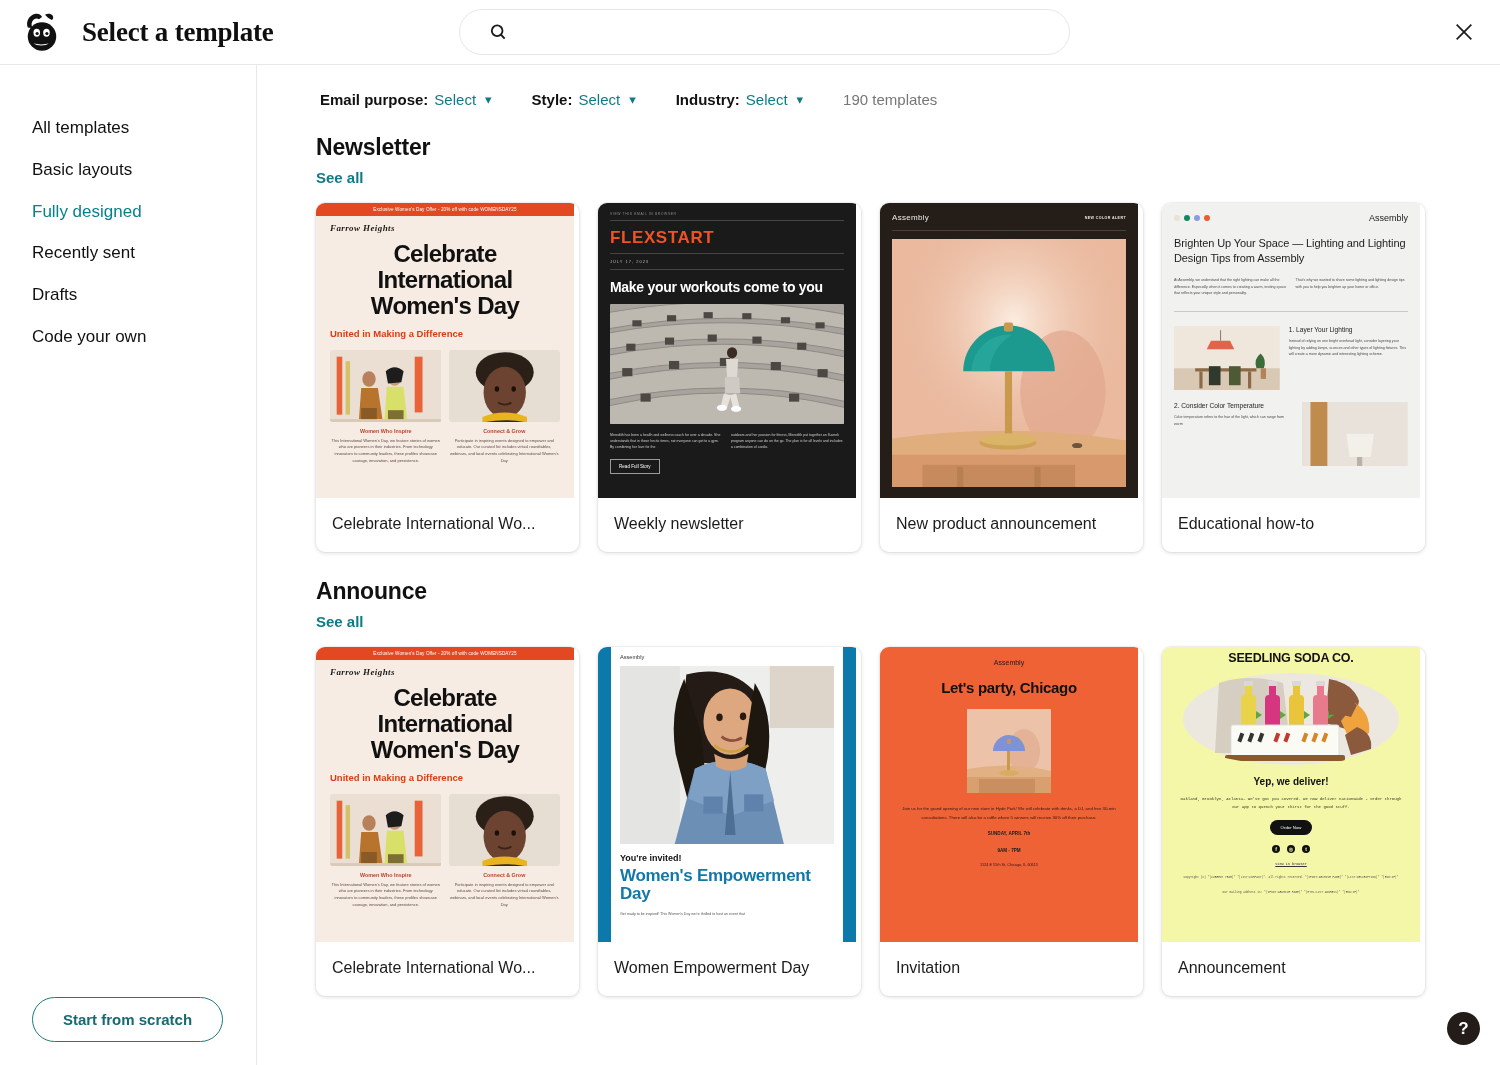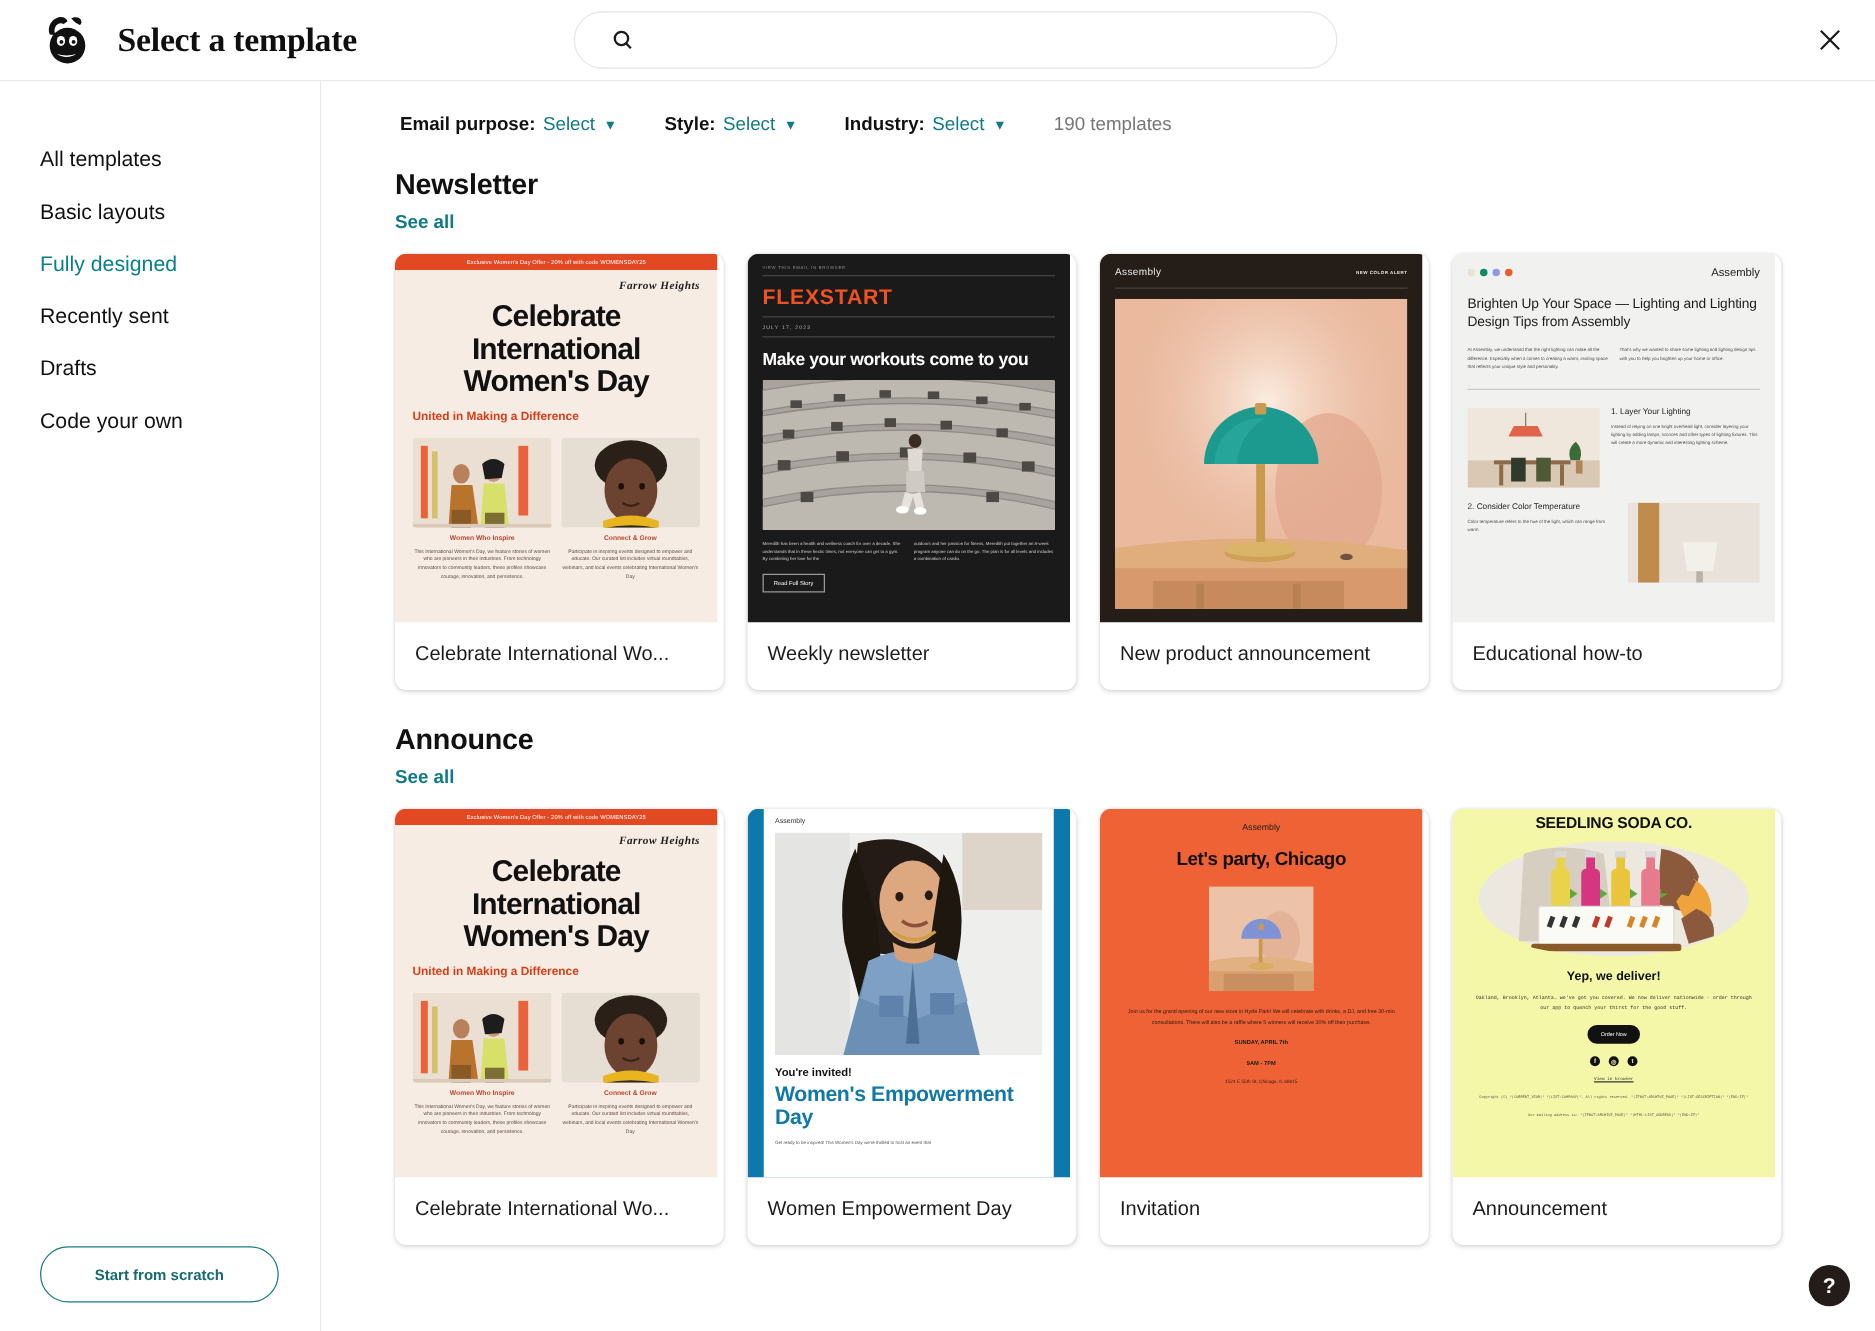"Select a template" .header { padding-left: 12px -> none }
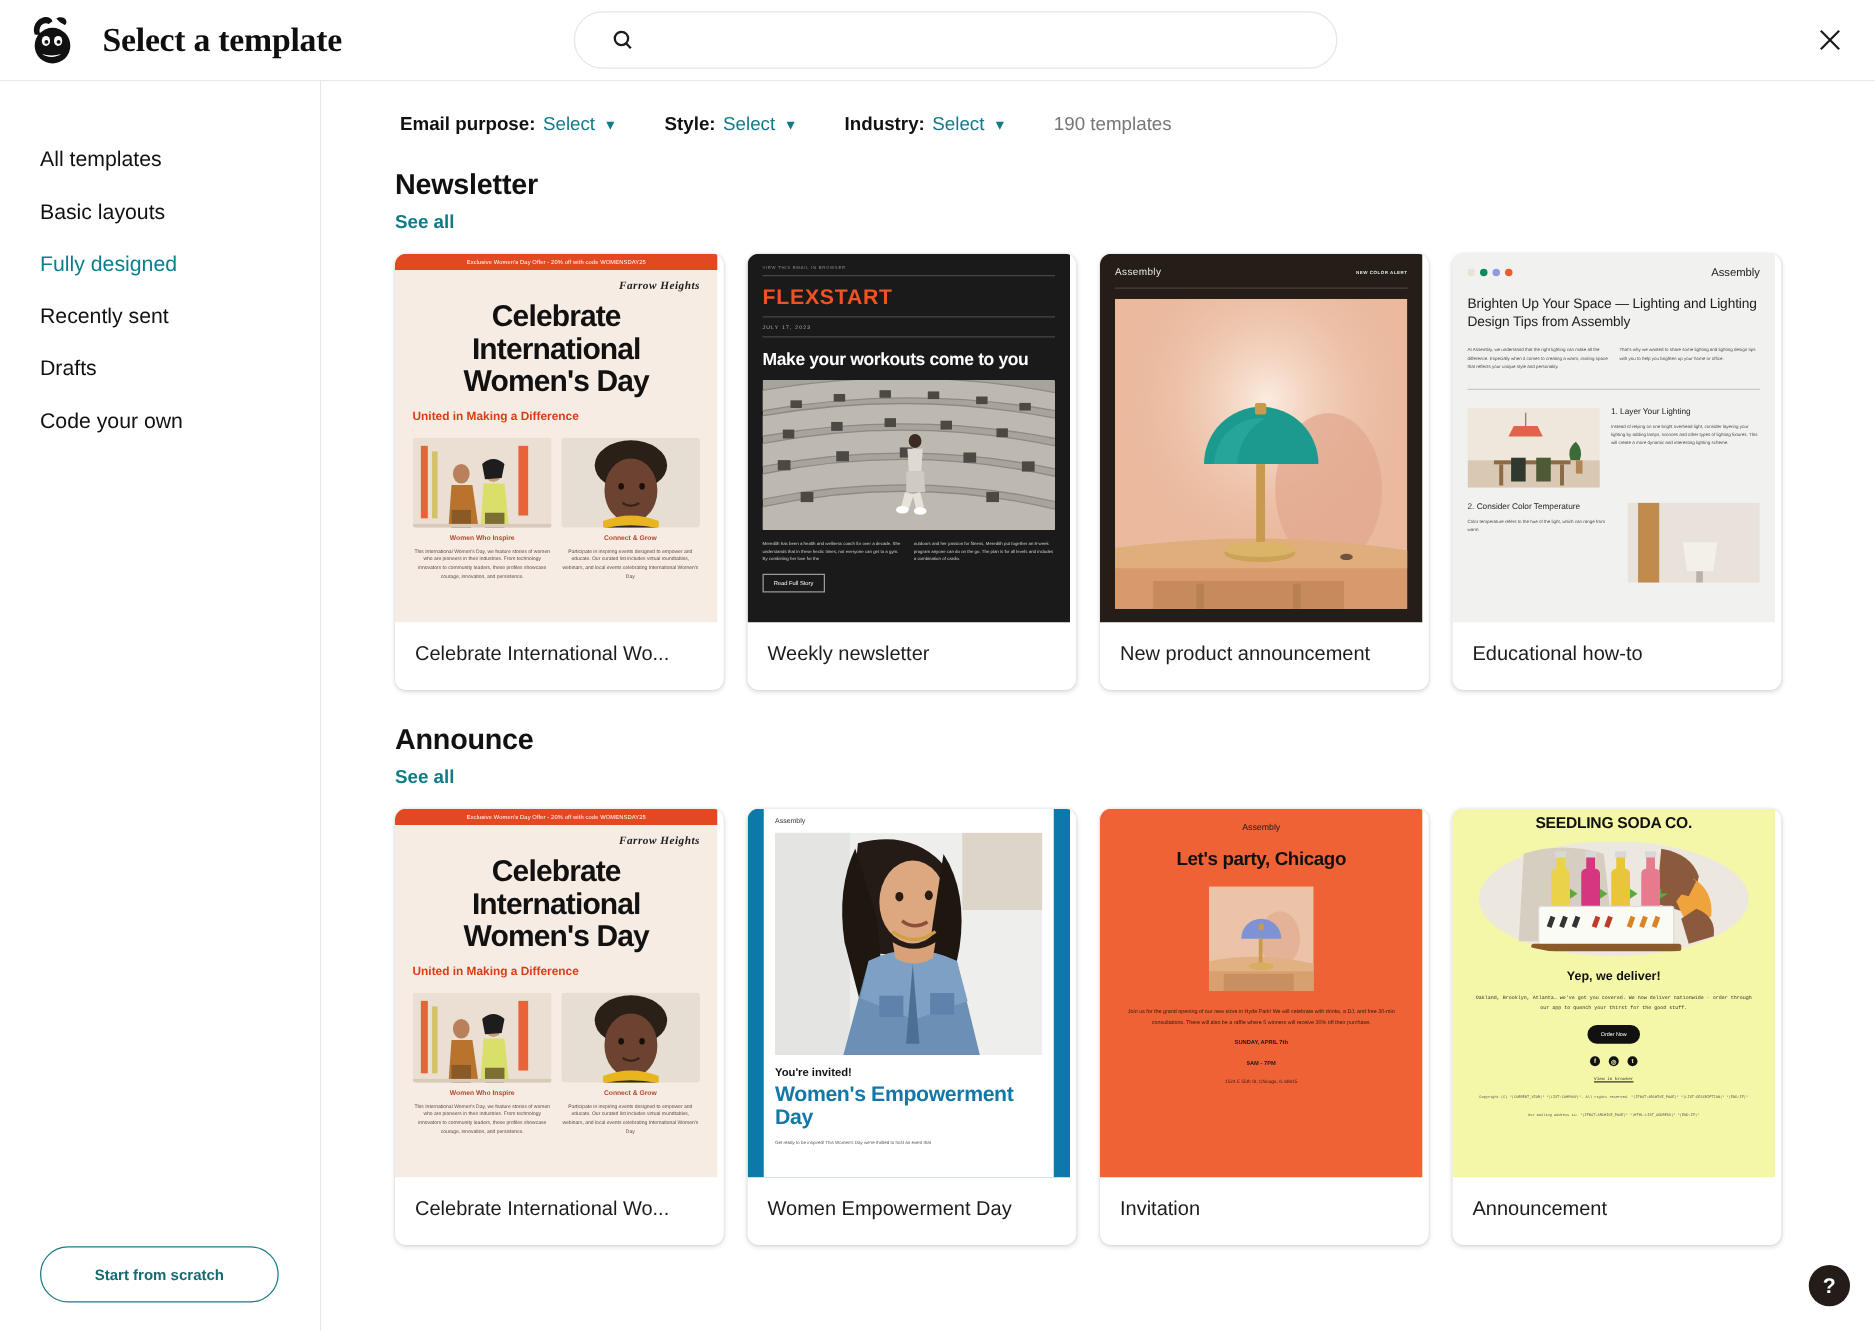"Farrow Heights" .iwd-script { text-align: right -> left }
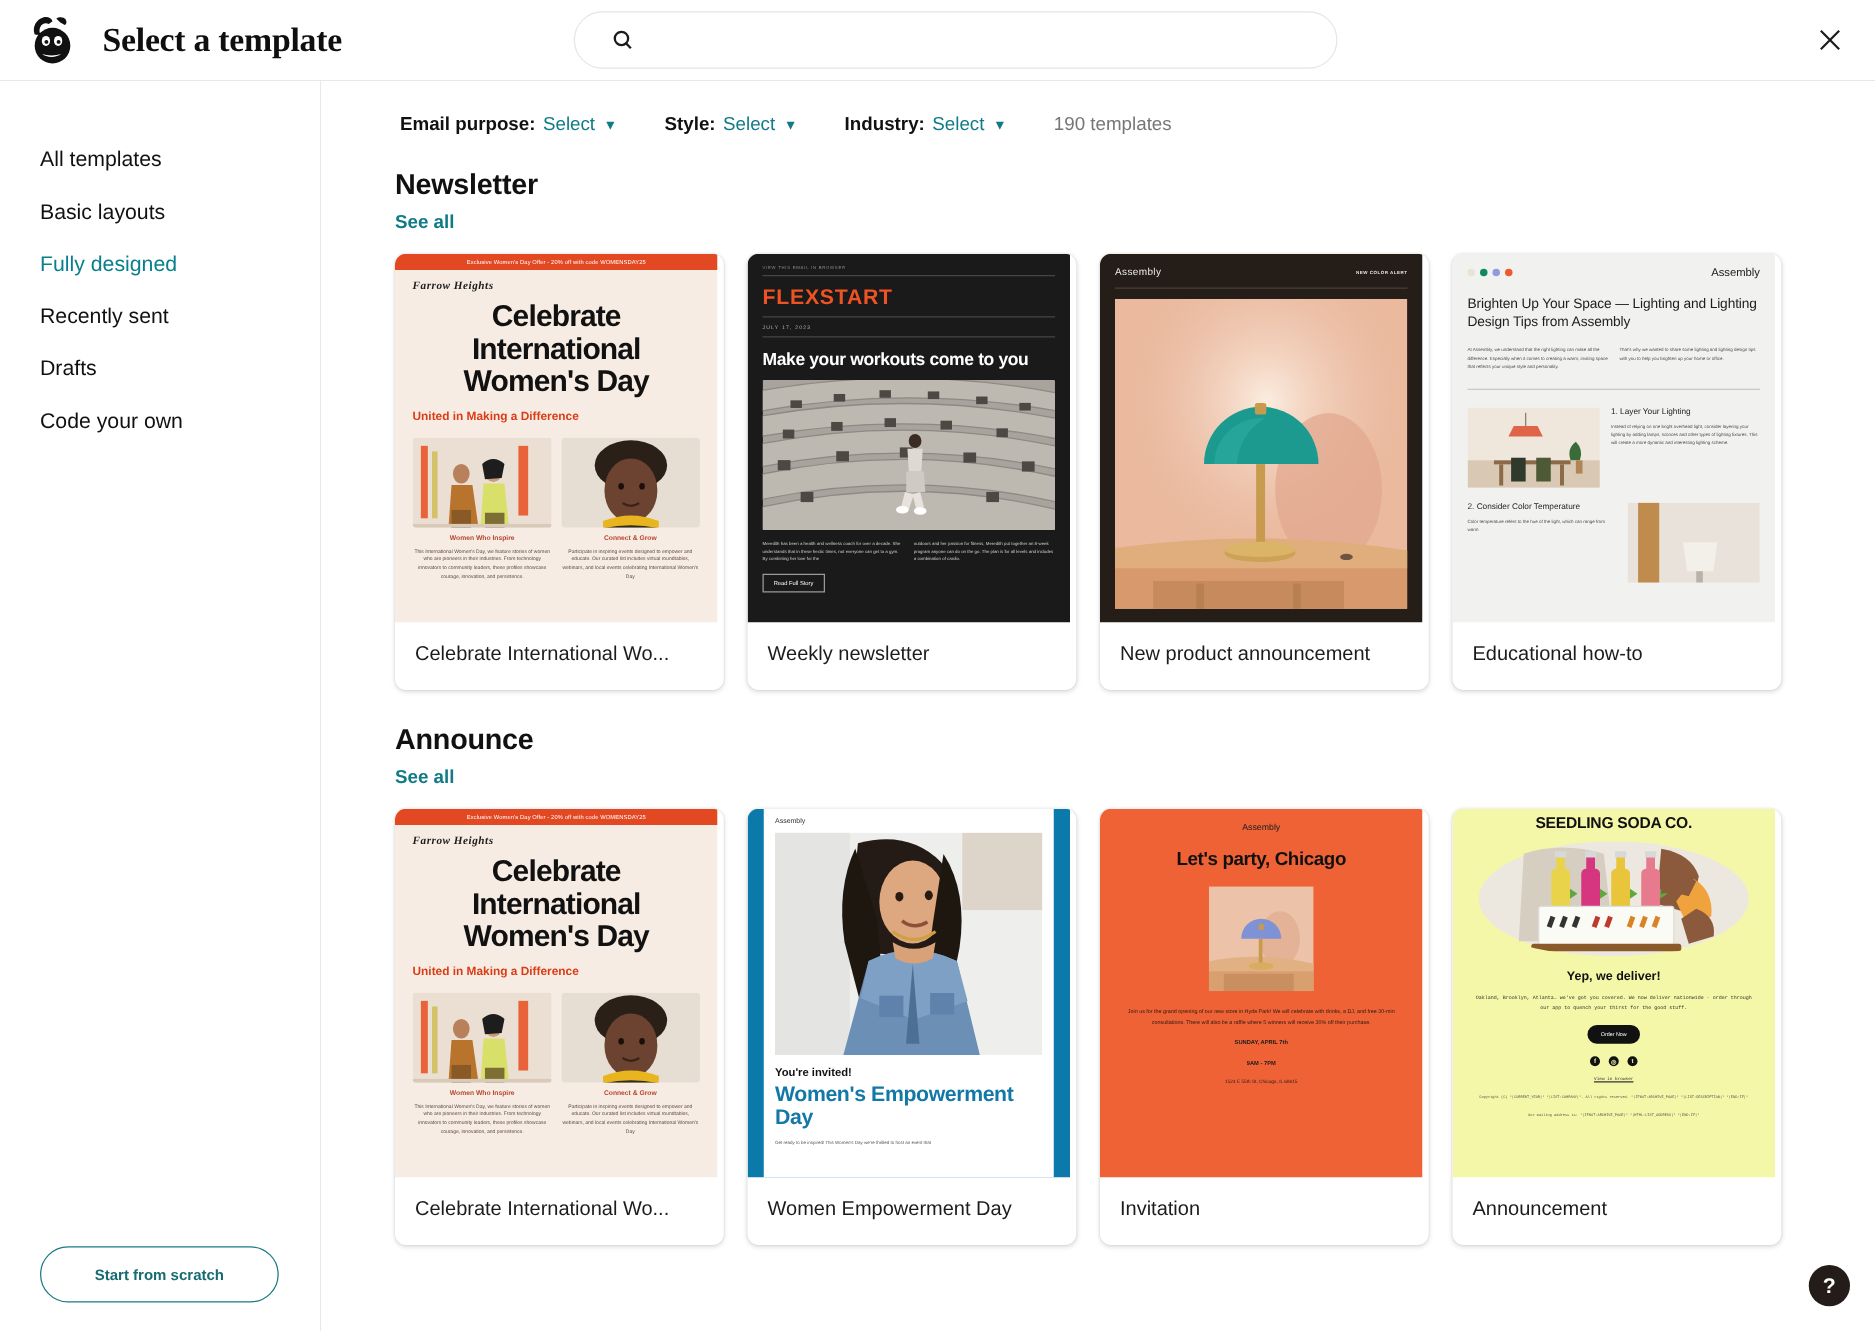"Start from scratch" .scratch-btn { font-size: 12px -> 15px }
